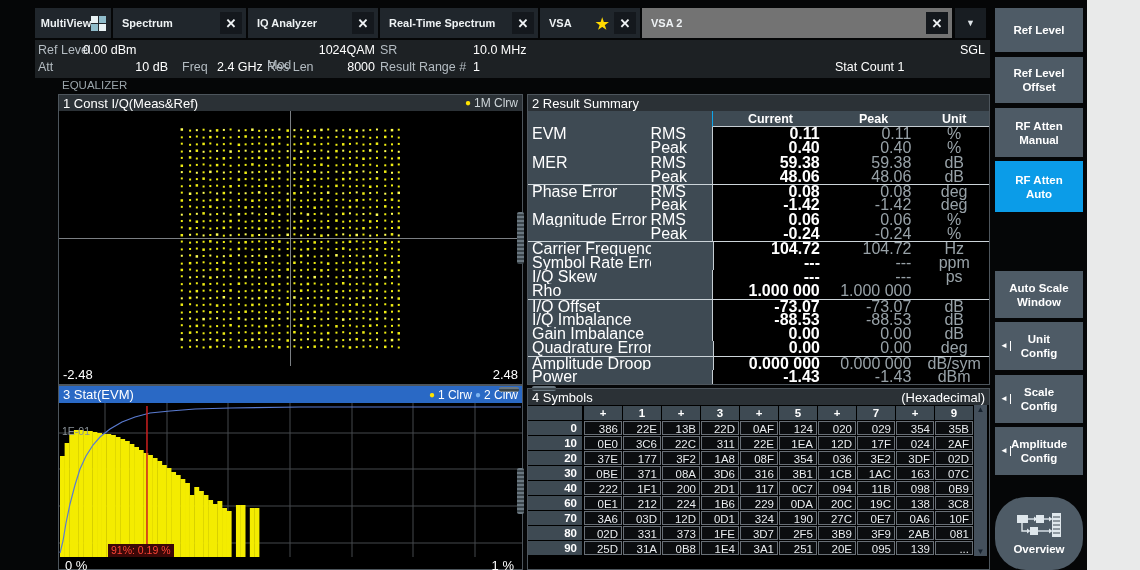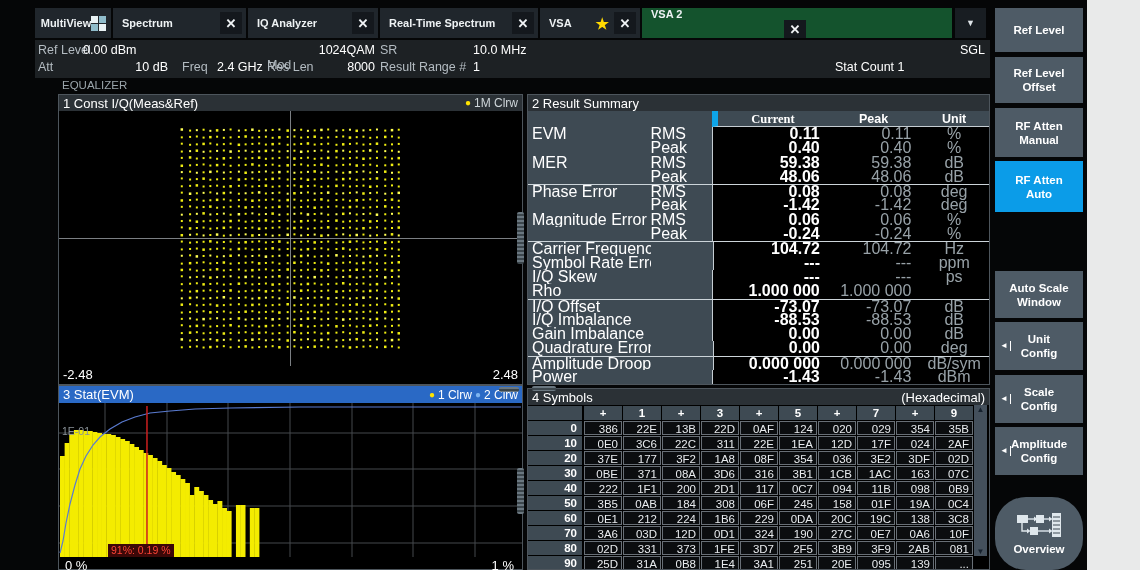"VSA 2" .tab.active { background: #14532d -> #737373; flex-direction: column -> none }
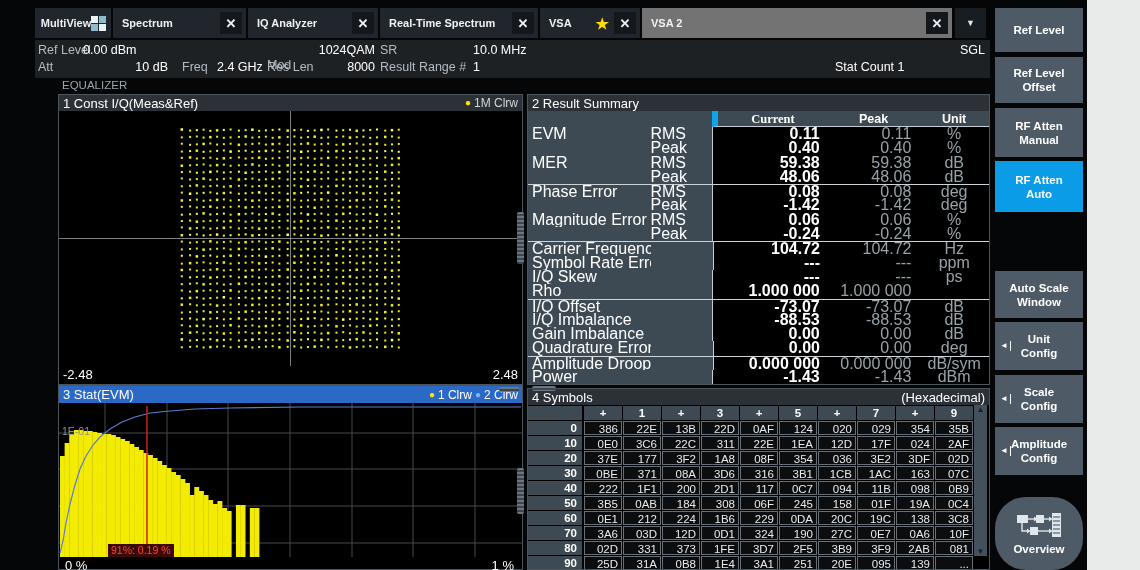"Current" .rhdr .hcur { border-left: 6px solid #0ea5e9 -> 1px solid #0ea5e9; font-family: Liberation Serif, serif -> none }
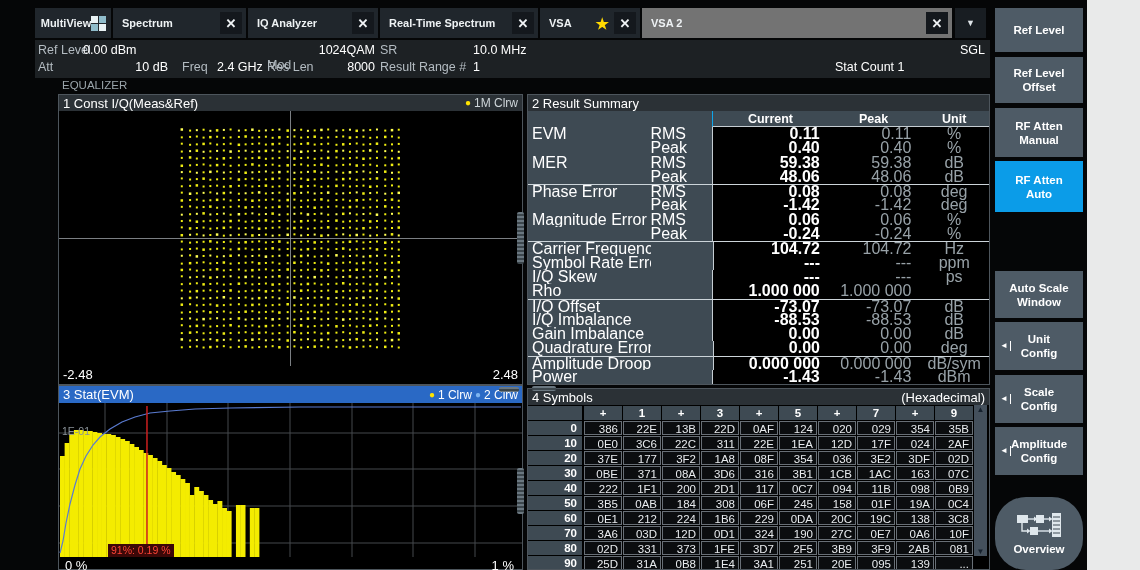"50" div.srow { html: <div> <div>50</div> <div>3B5</div> <div>0AB</div> <div>184</div> <div>308</div> <div>06F</div> <div>245</div> <div>158</div> <div>01F</div> <div>19A</div> <div>0C4</div> </div> -> none }
